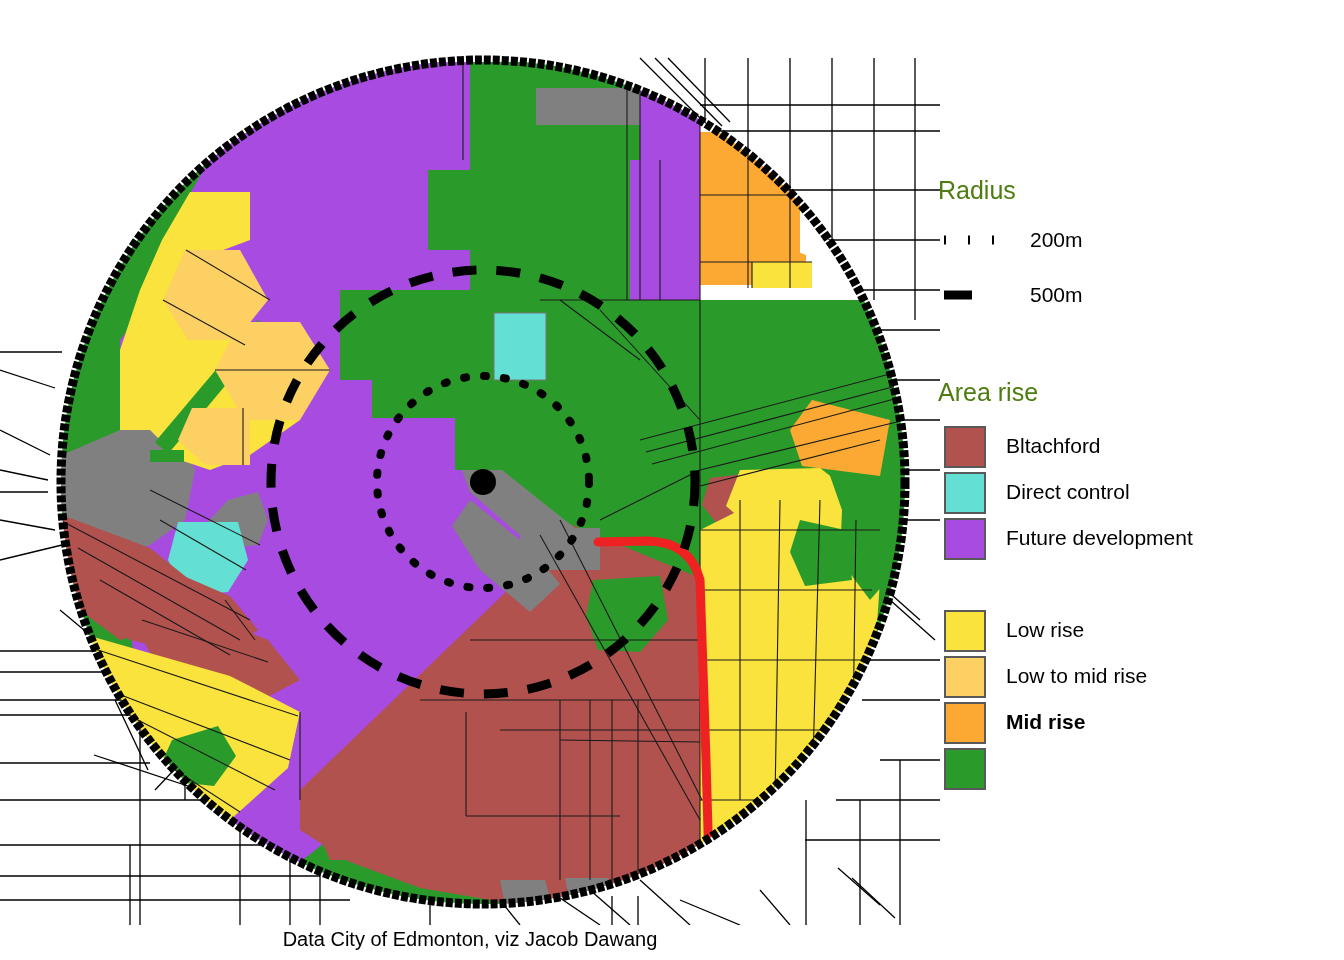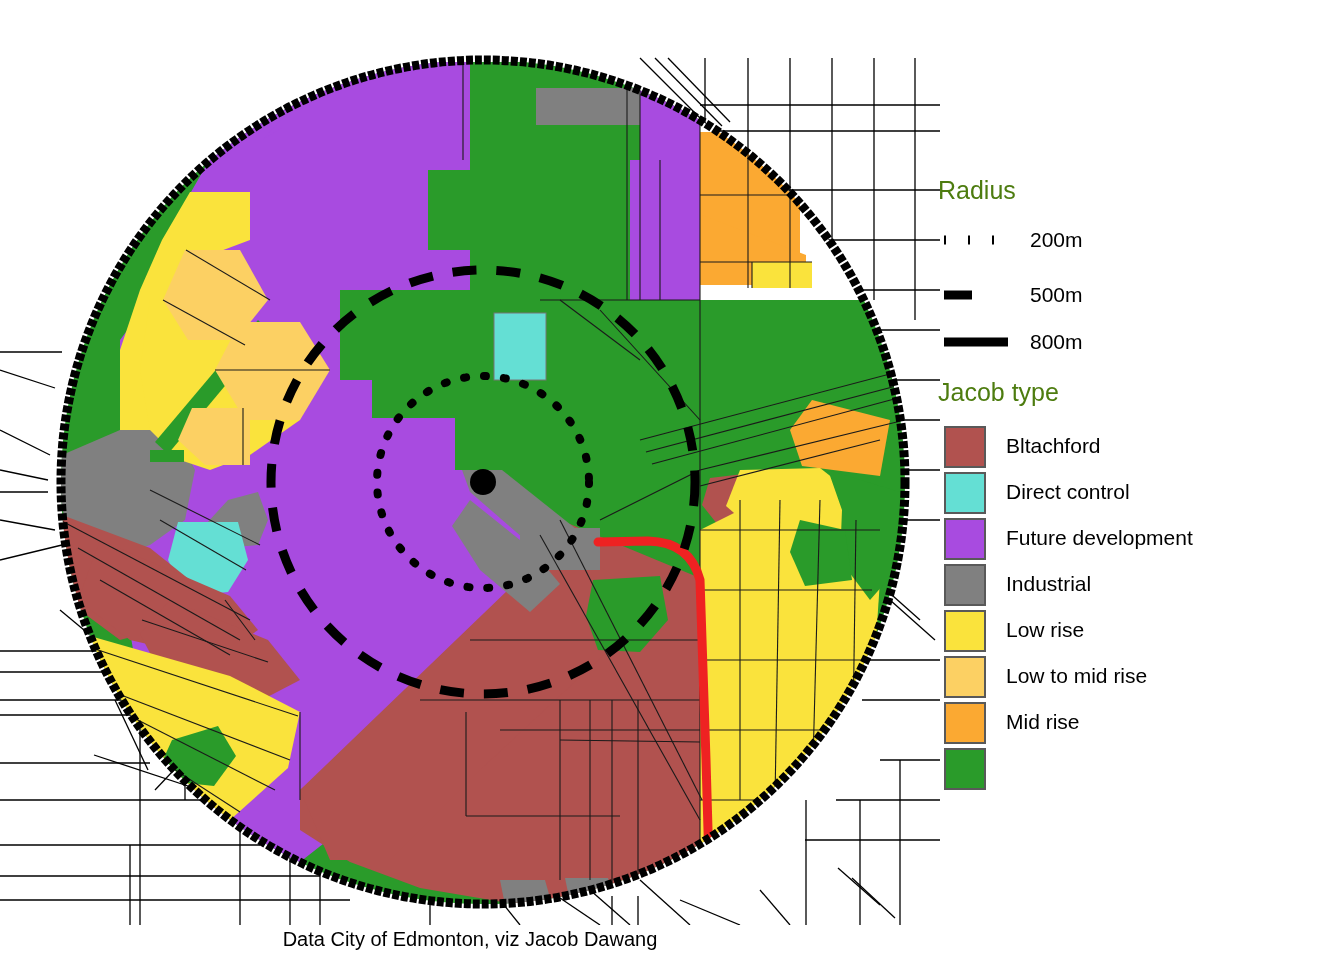"800m" div.radius-row { html: <div> <svg> <line></line> </svg> <div>800m</div> </div> -> none }
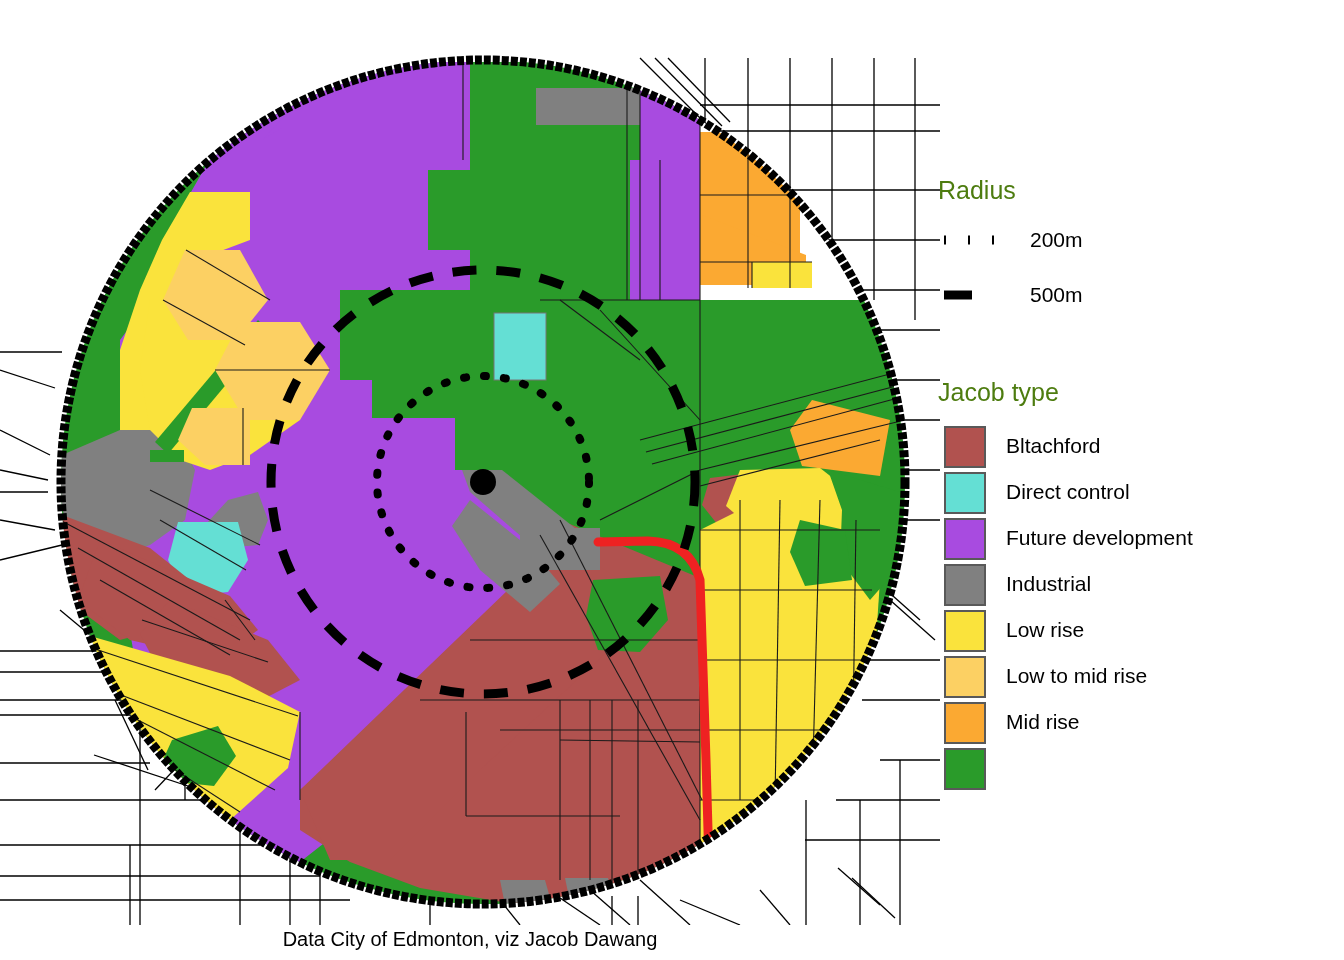"Jacob type" div.legend-title { text: Jacob type -> Area rise }
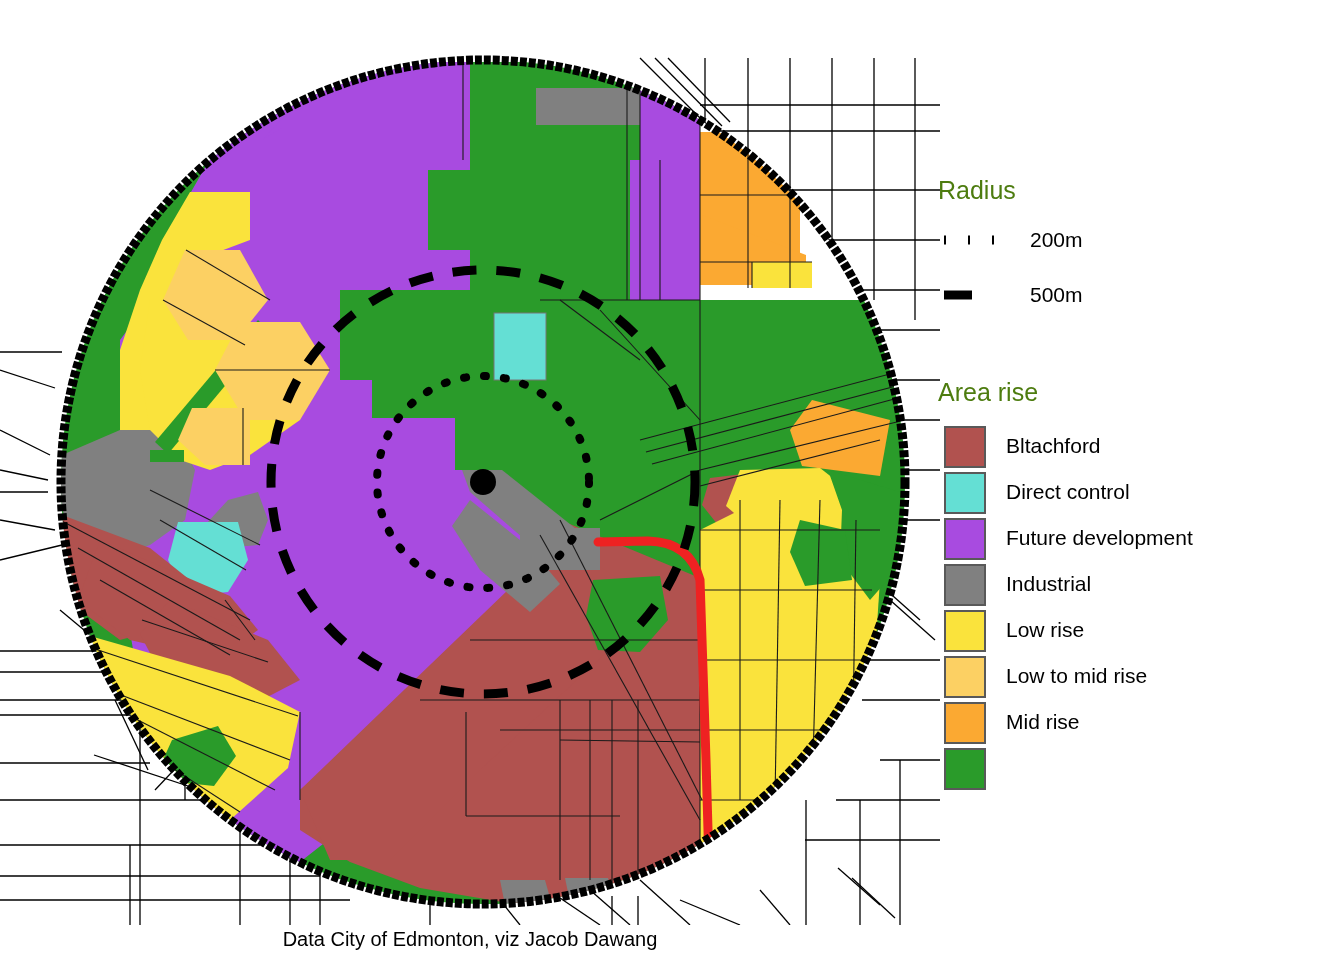"Industrial" div.area-row { html: <div> <div></div> <div>Industrial</div> </div> -> none }
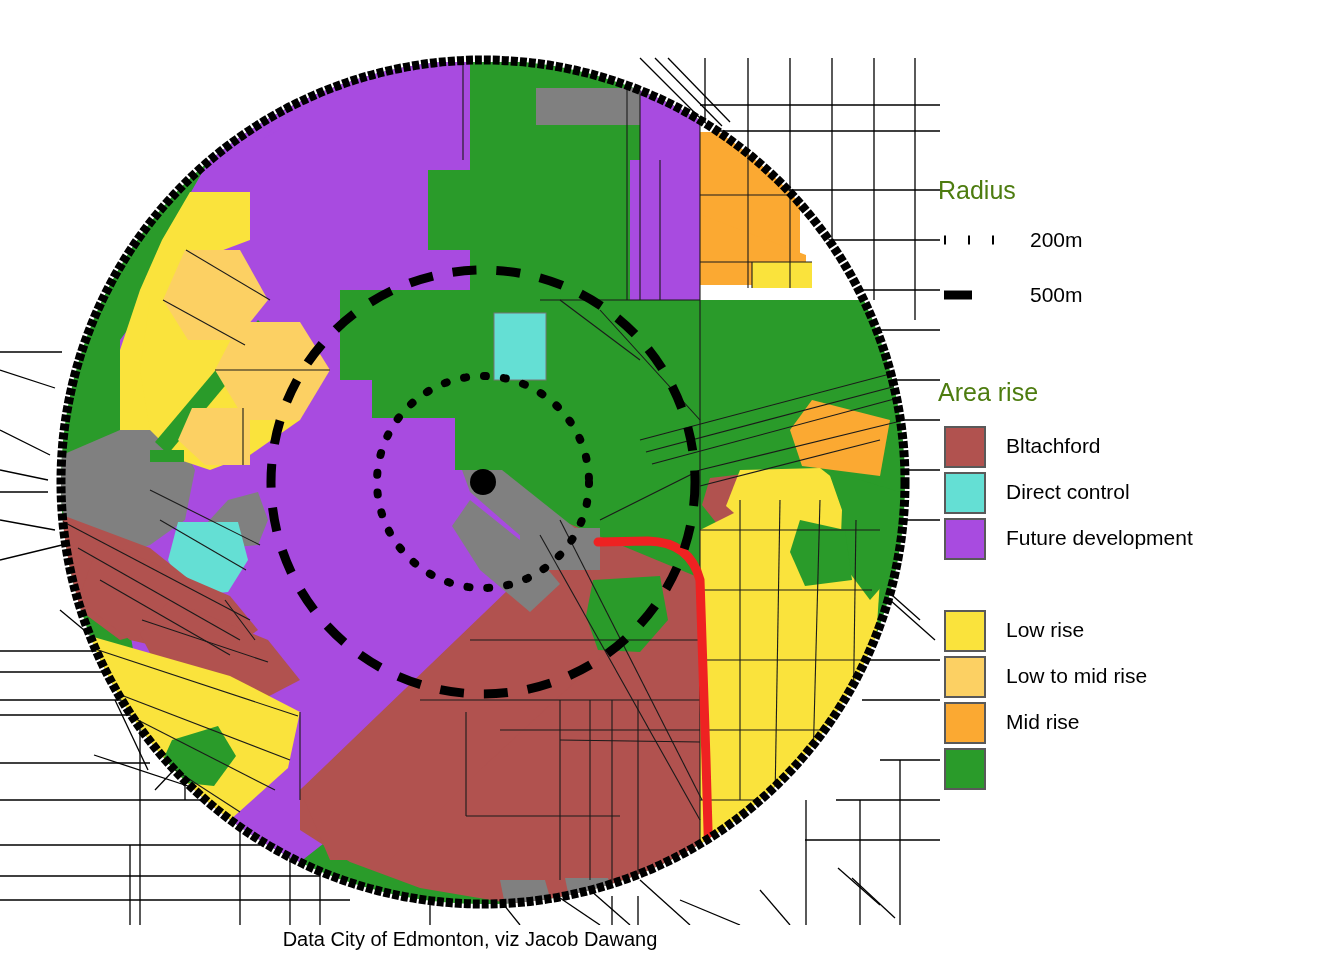"Mid rise" div.area-row { font-weight: none -> bold }
